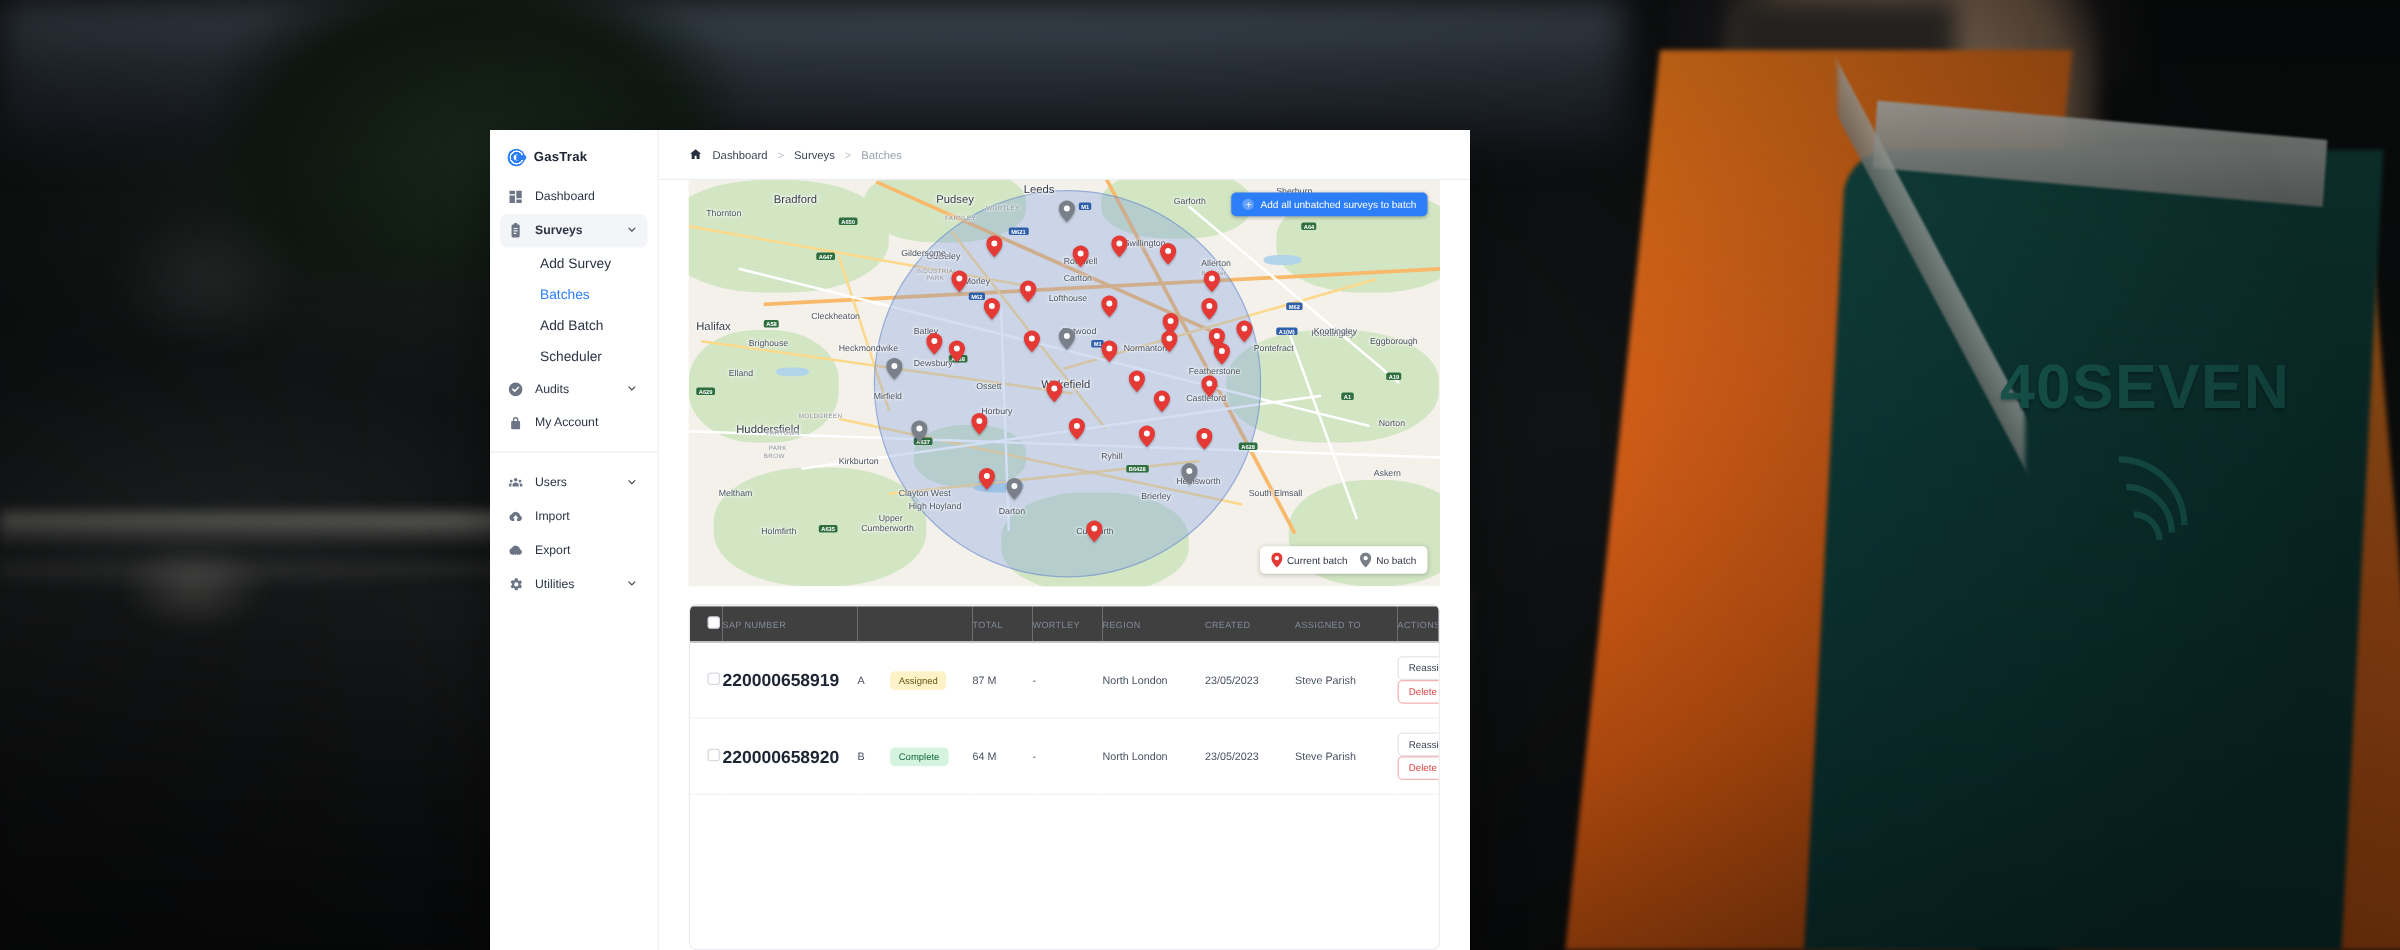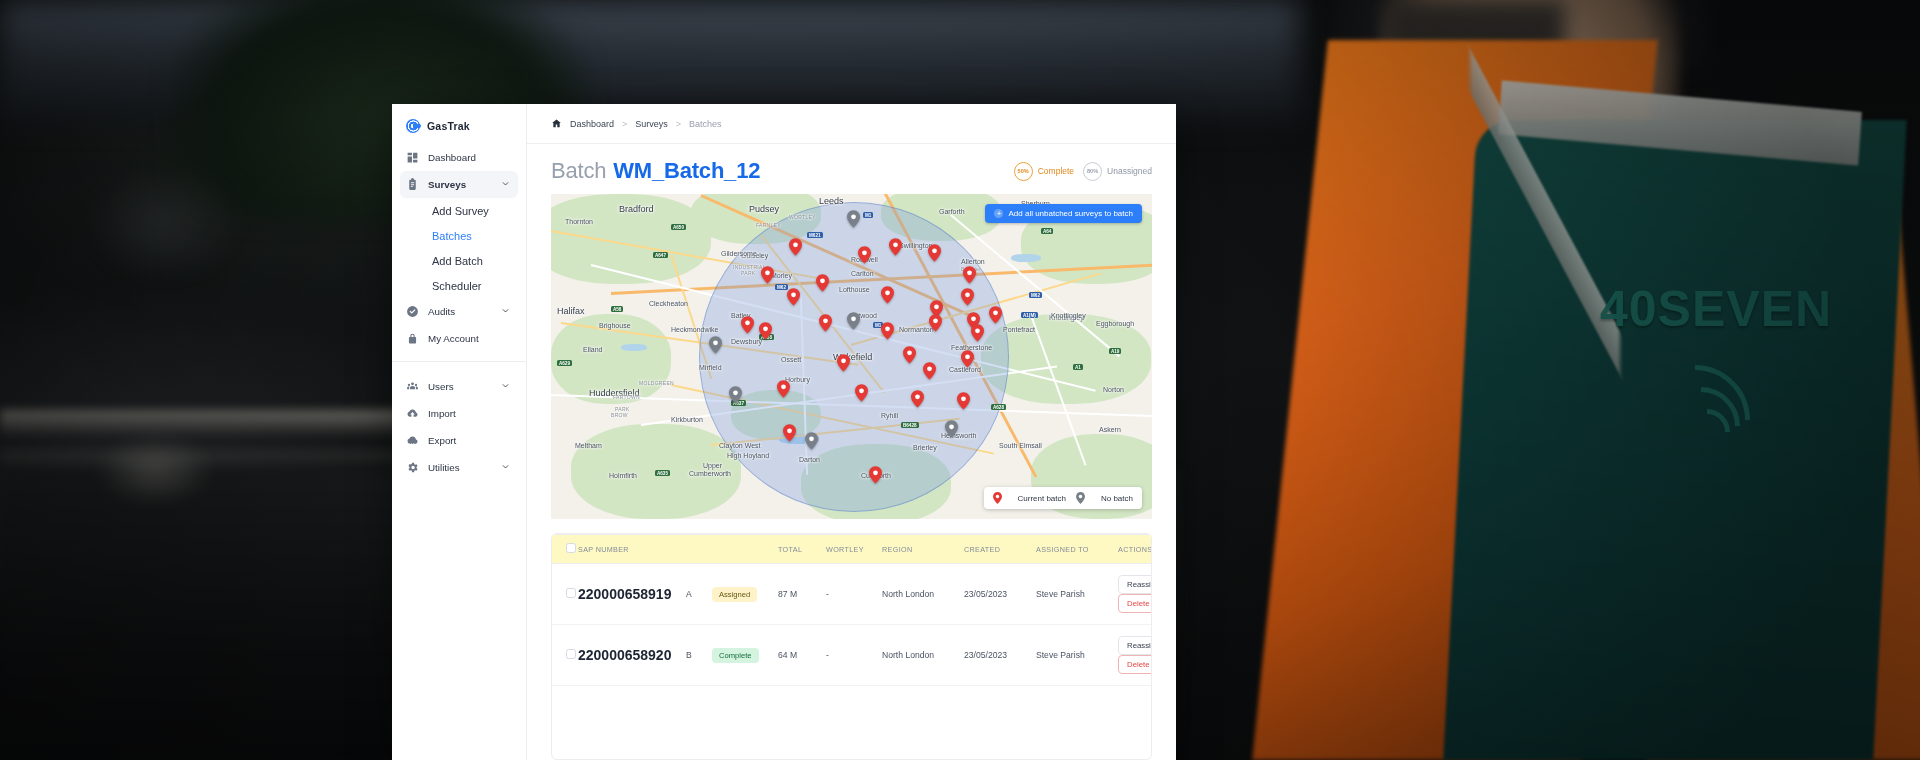"Batch WM_Batch_12" div.title-row { html: <div> <h1> <span>Batch</span><b>WM_Batch_12</b> </h1> <div> <div> <span>50%</span> <span>Complete</span> </div> <div> <span>80%</span> <span>Unassigned</span> </div> </div> </div> -> none }
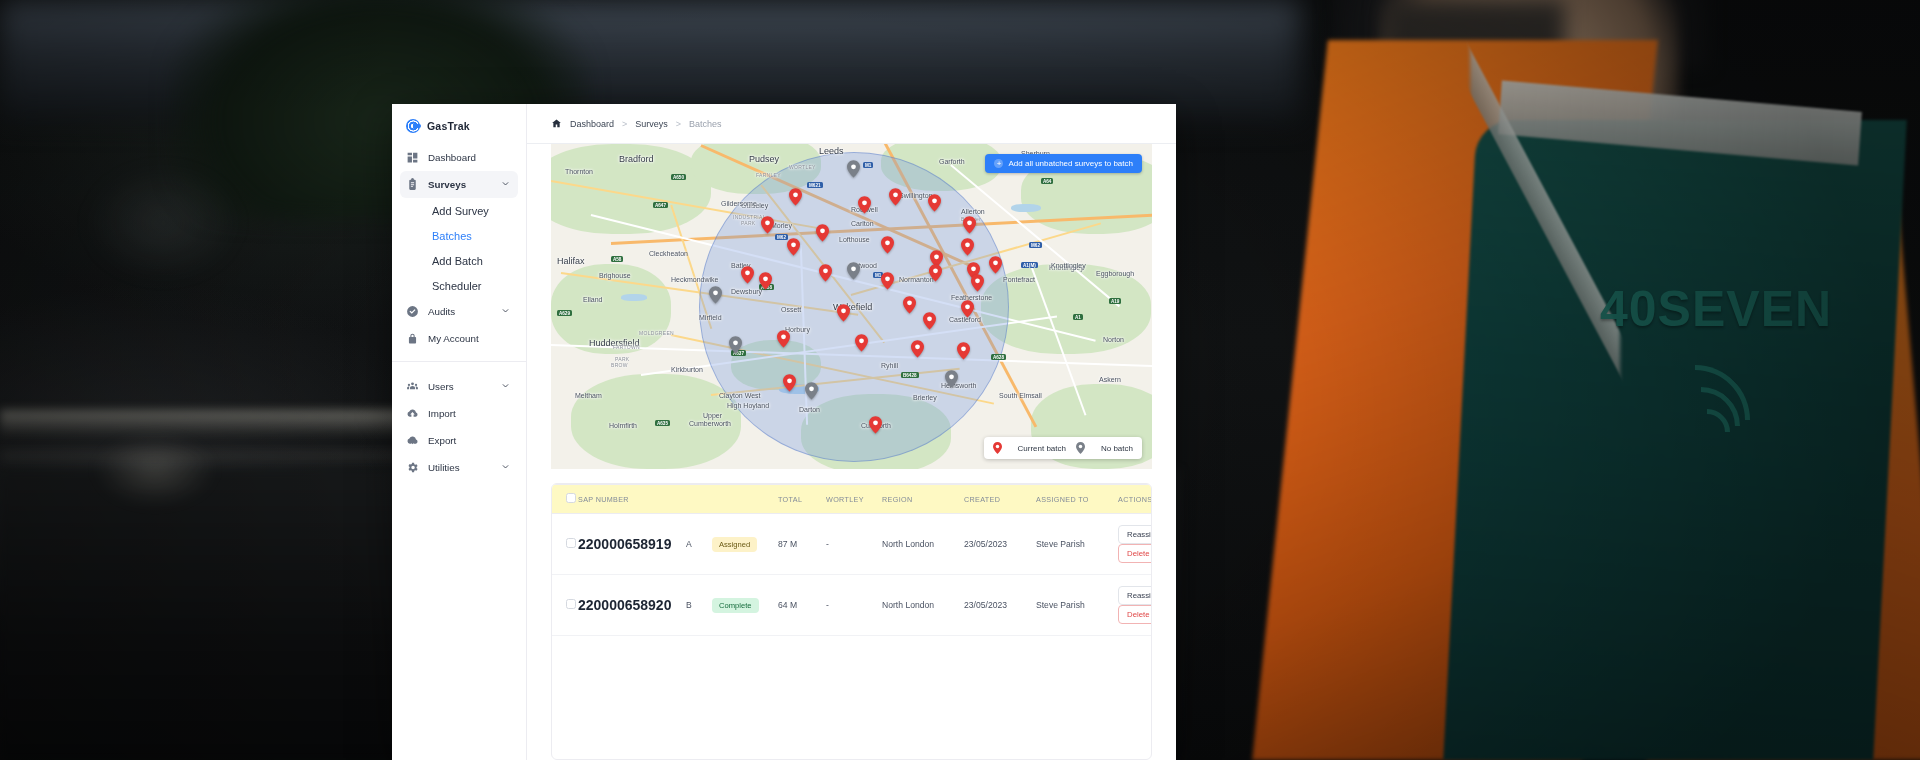"Current batch" .legend .li { gap: 16px -> 4px }
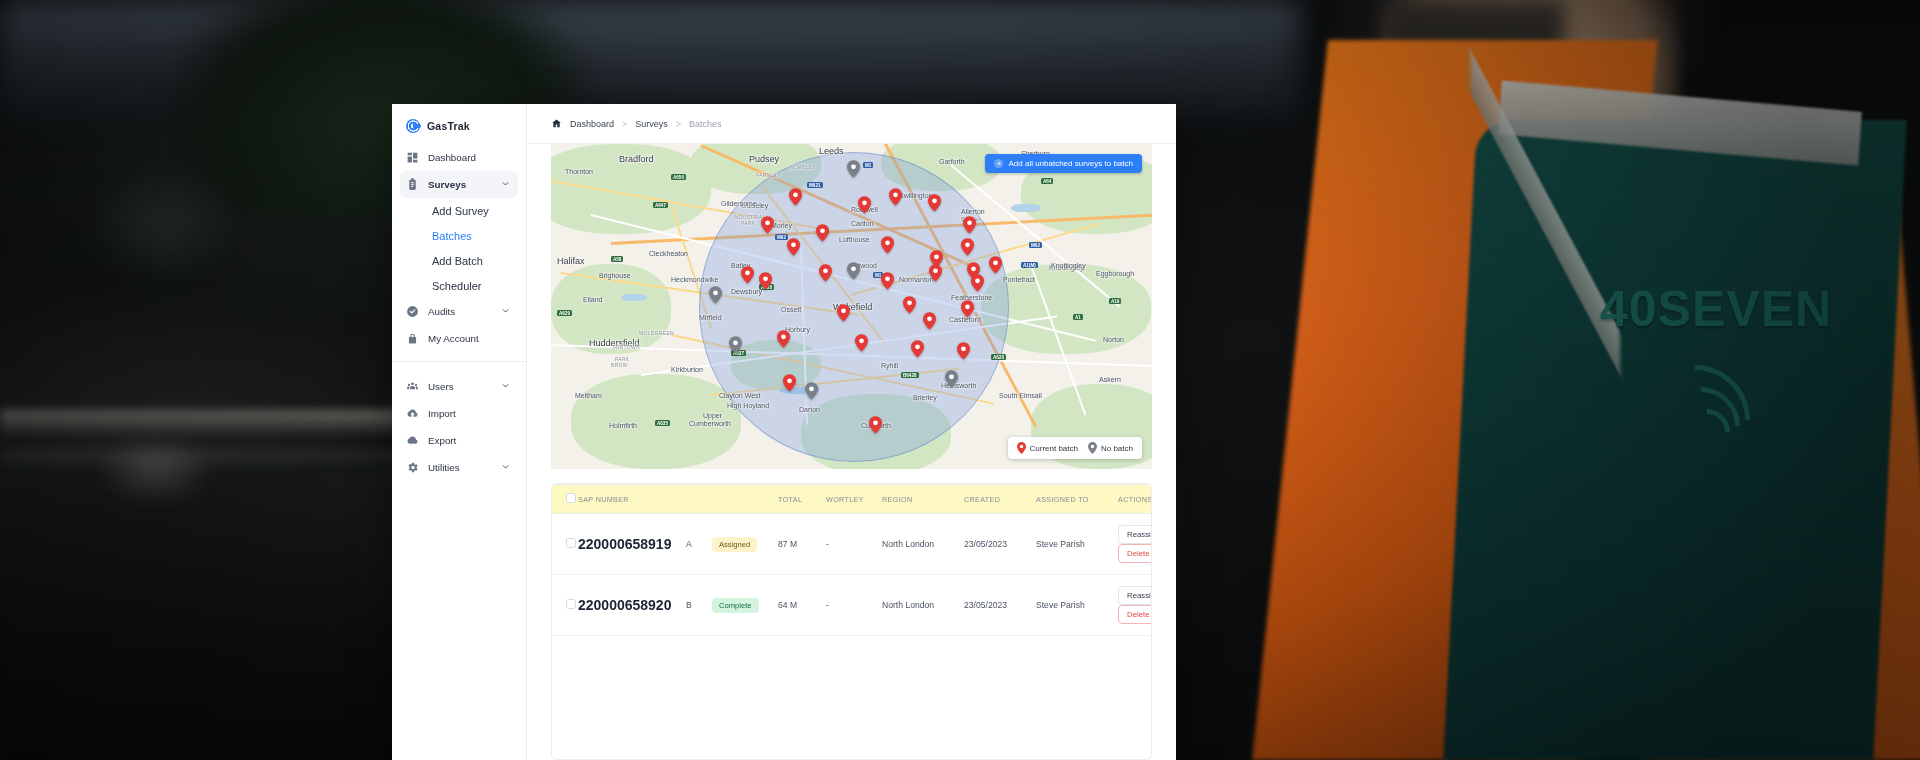"SAP NUMBER" thead th { background: #fef9c3 -> #404040 }
